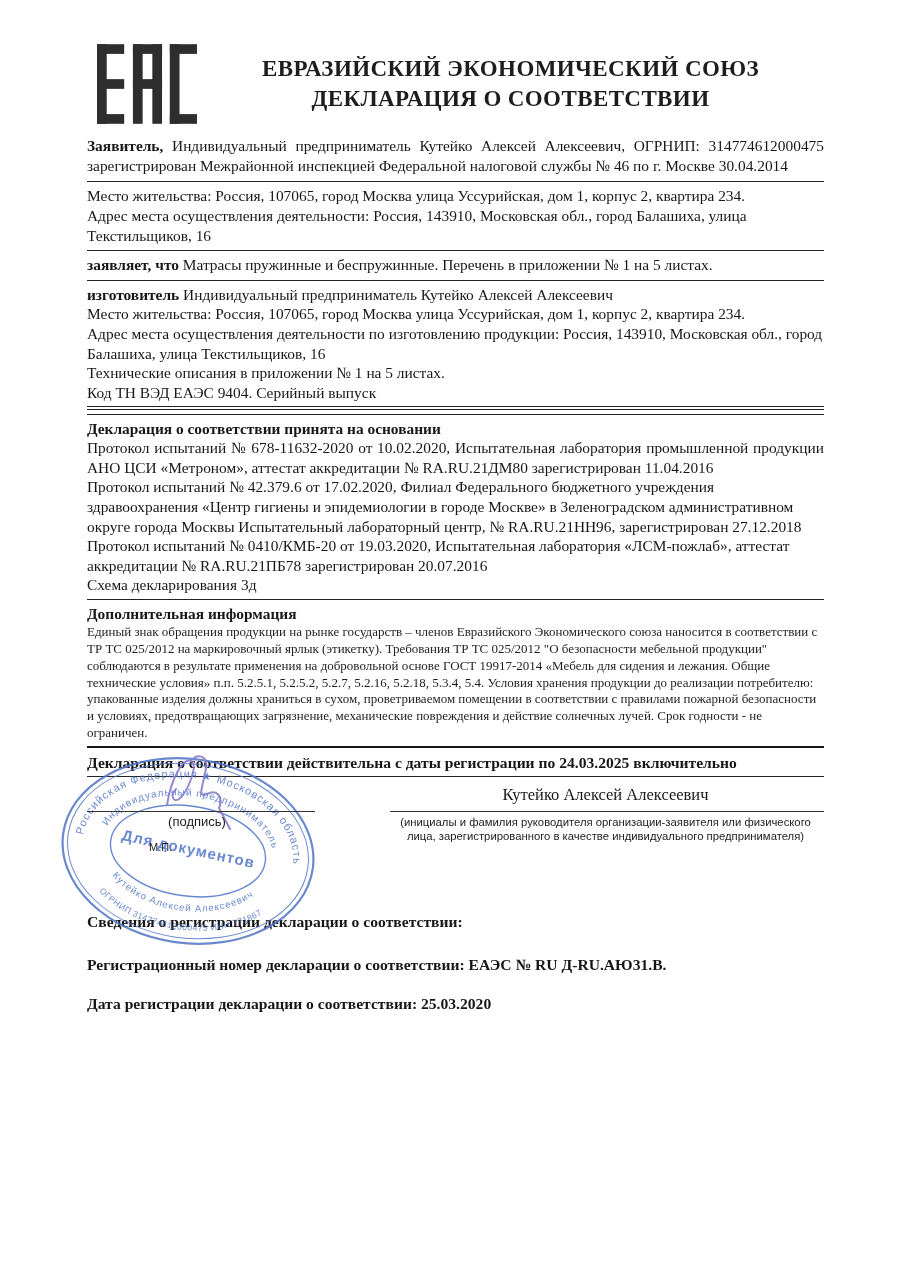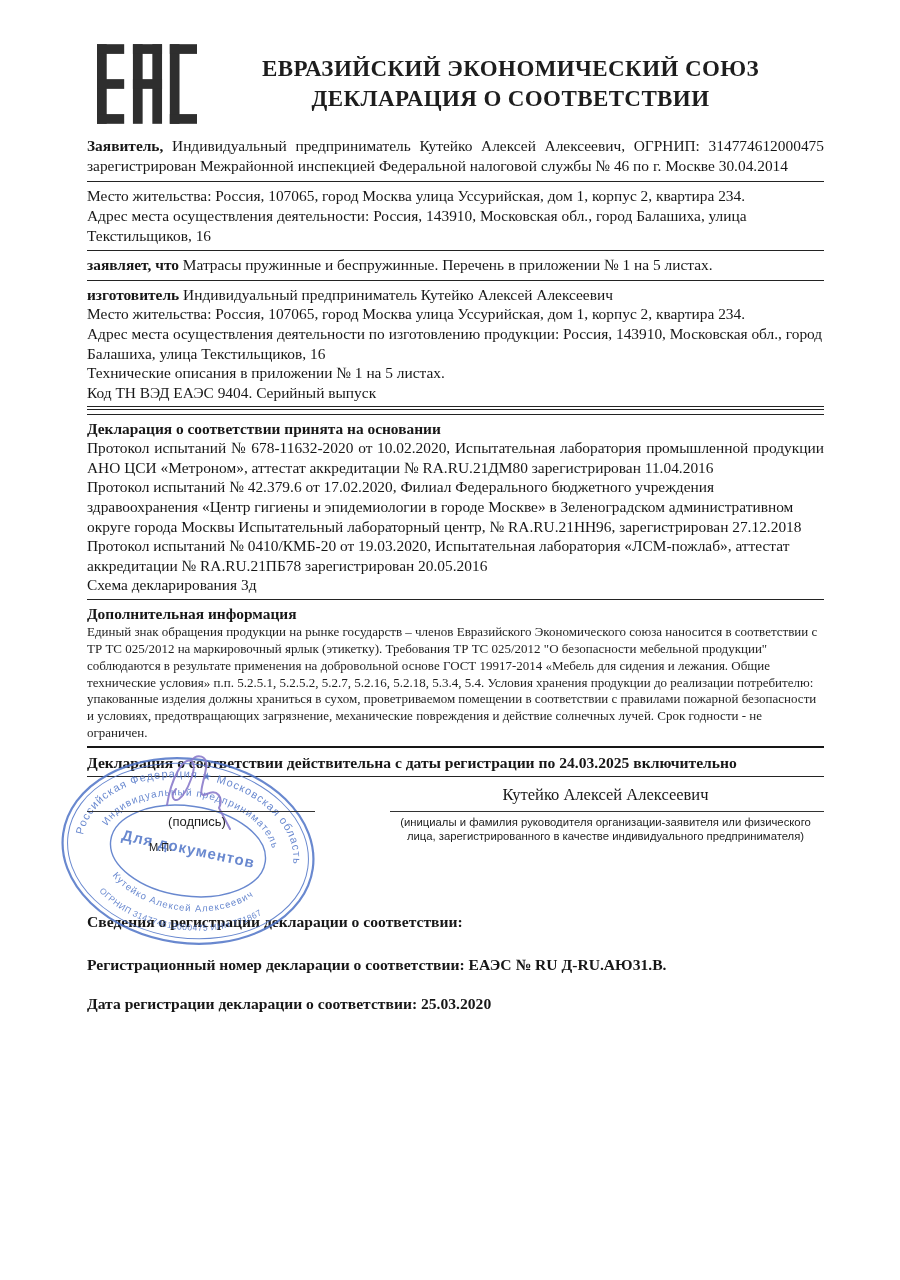"Протокол испытаний № 0410/КМБ-20 от" p { text: 20.05.2016 -> 20.07.2016 }
